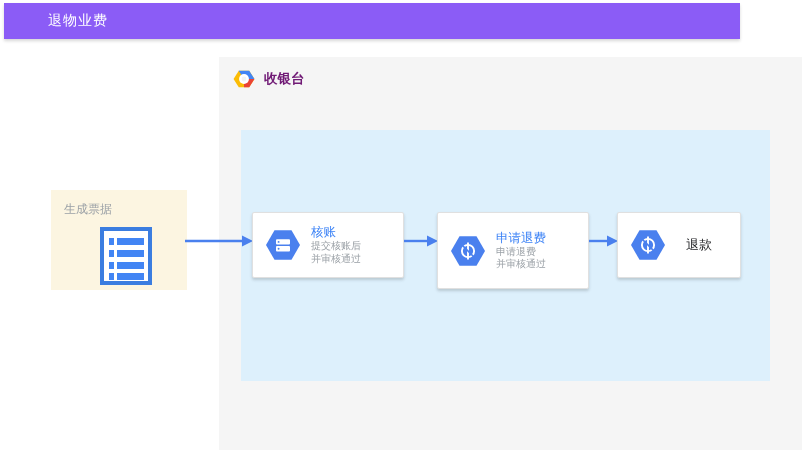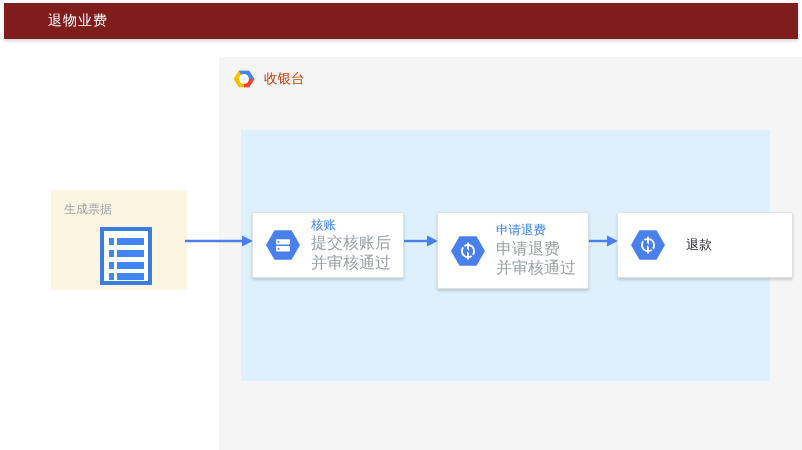"退物业费" .header-bar { background: #7f1d1d -> #8b5cf6; width: 794px -> 736px }
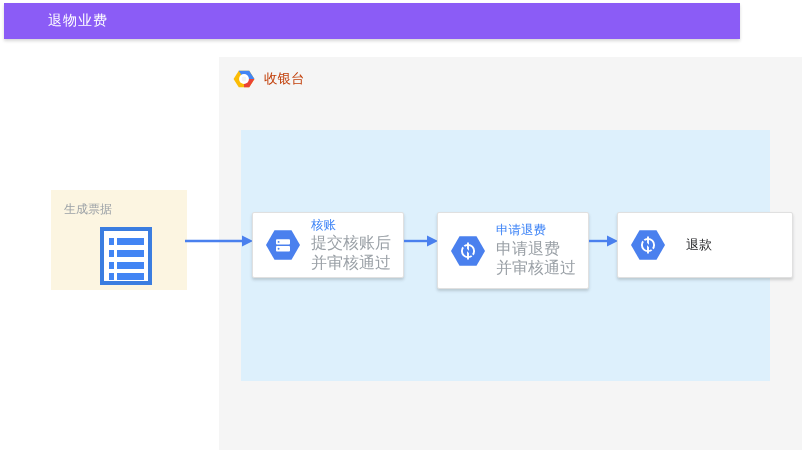"收银台" .section-title { color: #c2410c -> #701a75; font-weight: normal -> bold }
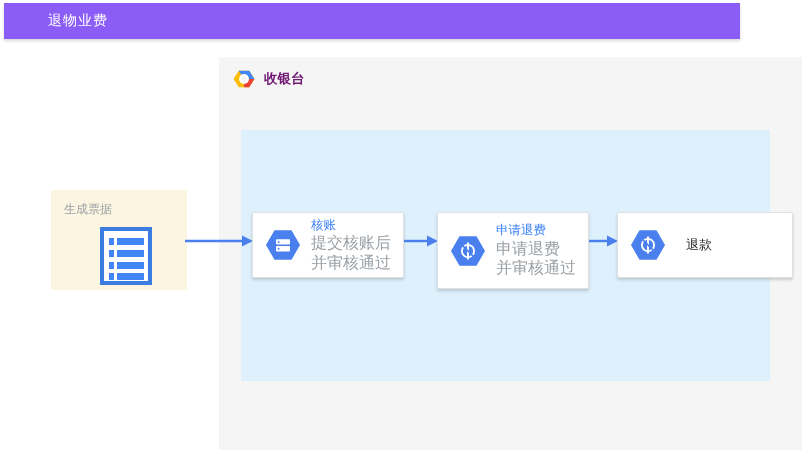"提交核账后" .node-desc { font-size: 16px -> 10px }
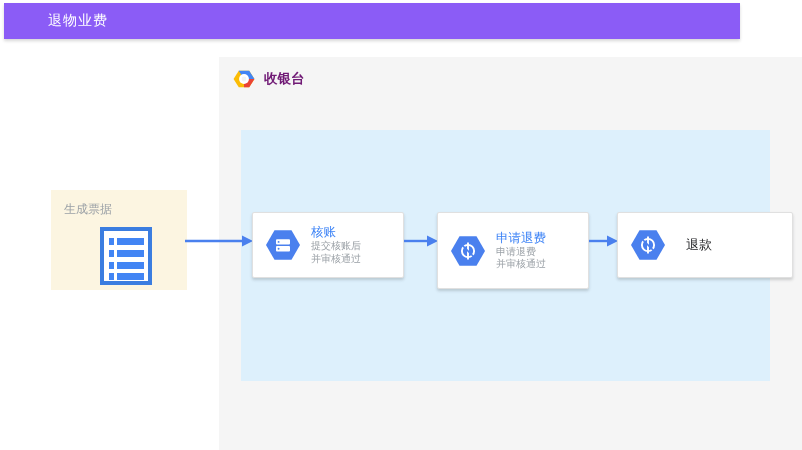"退款" .node-3 { width: 176px -> 124px }
